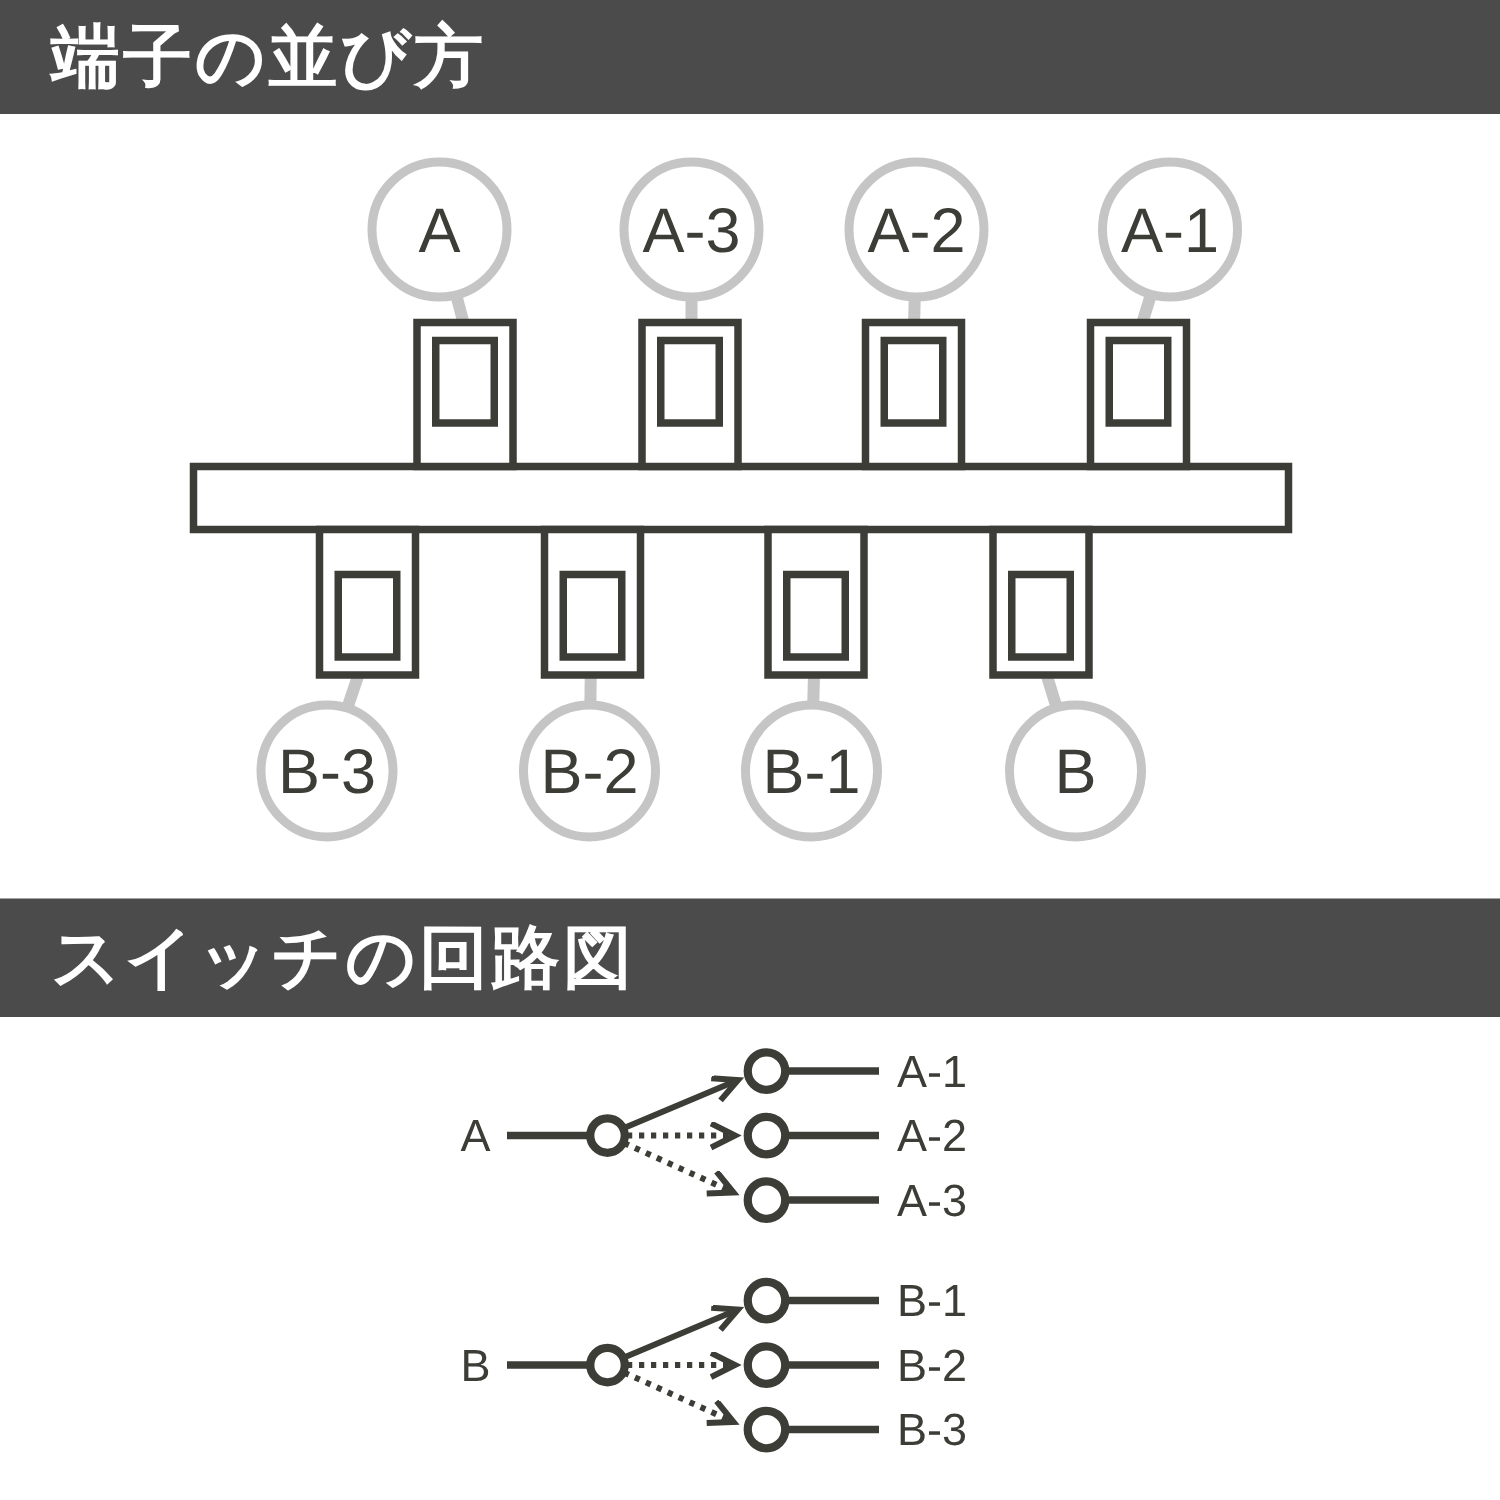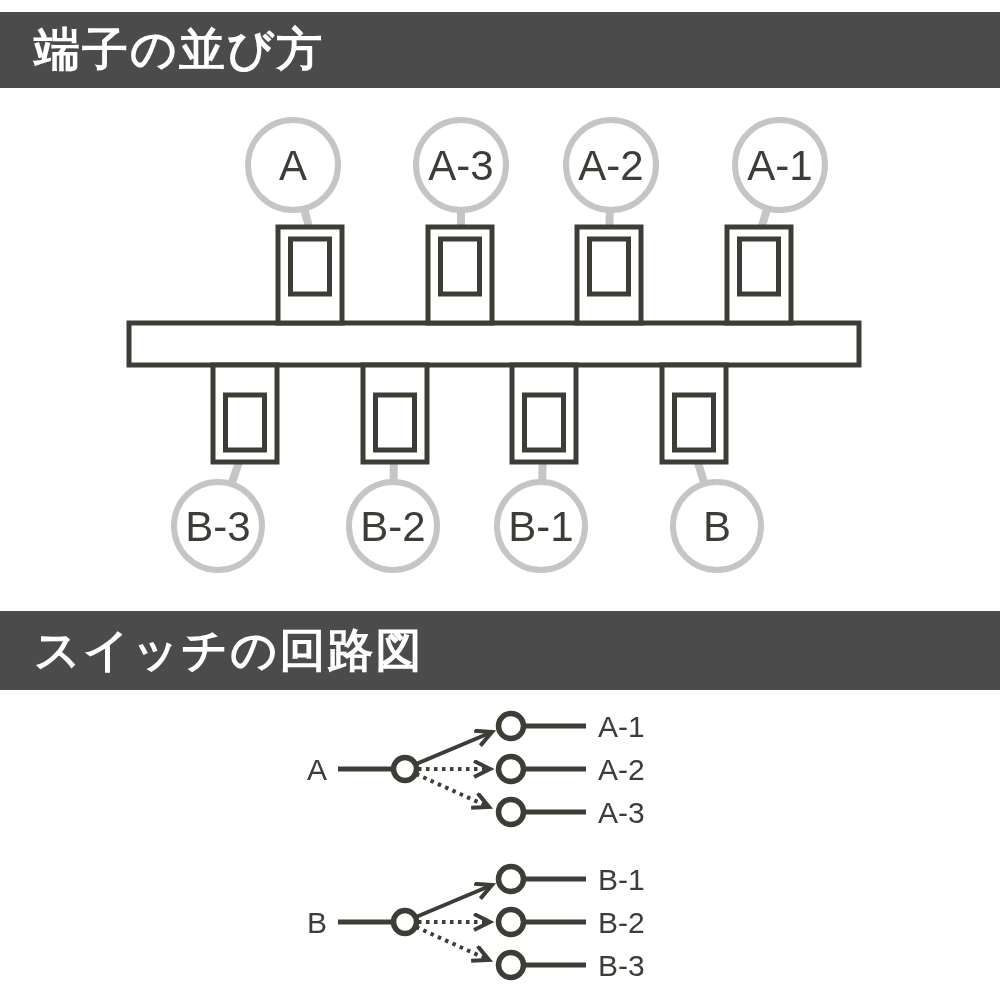"端子の並び方" .page { margin-top: 12px -> none }
